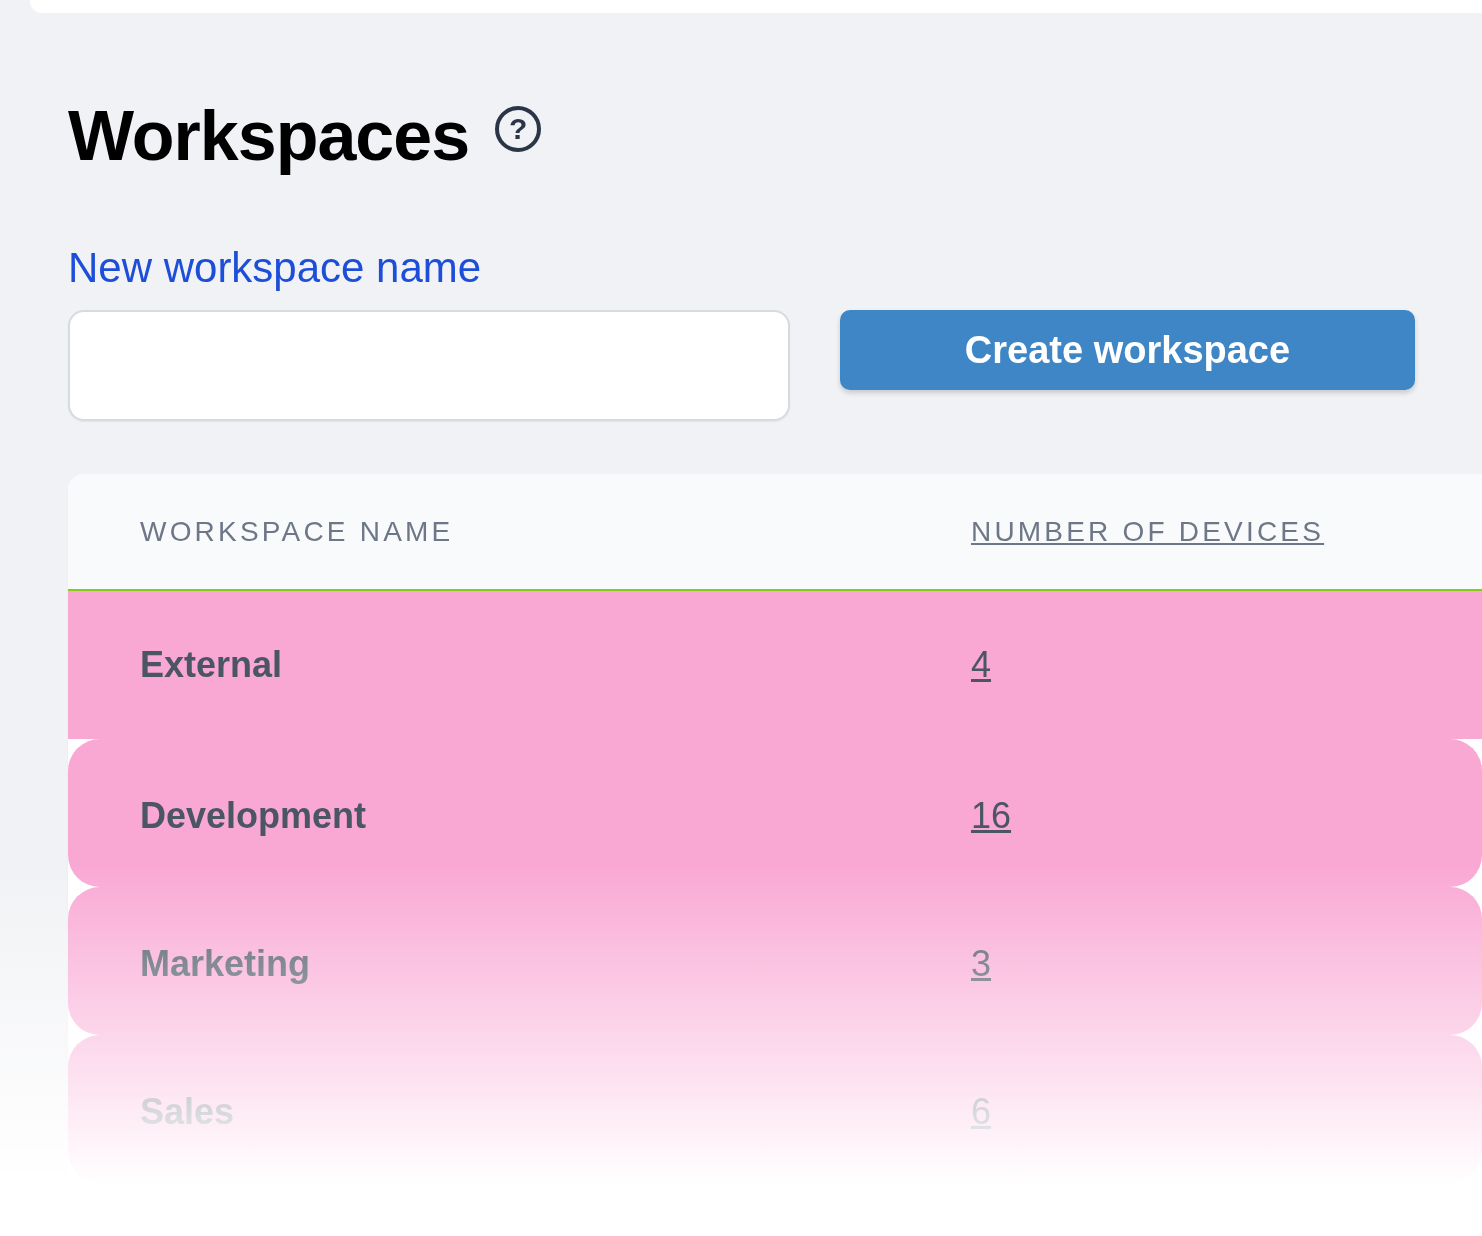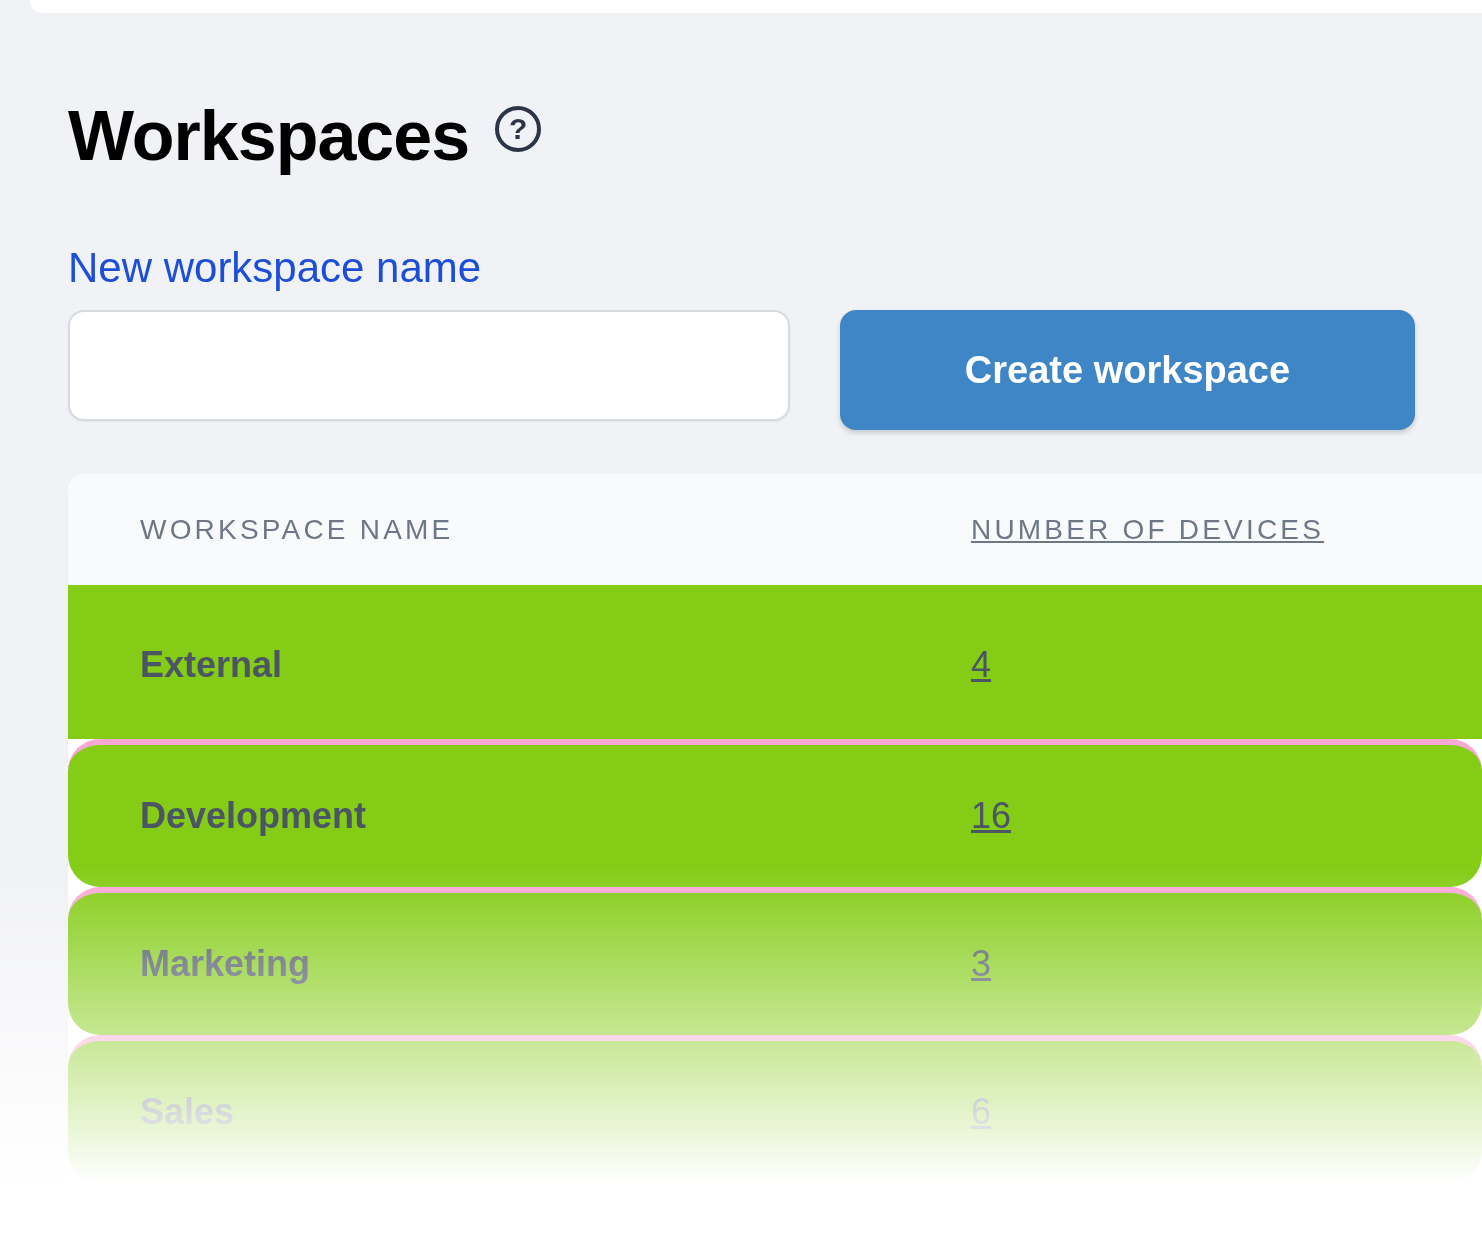"Create workspace" .create-btn { border-radius: 16px -> 10px; height: 120px -> 80px }
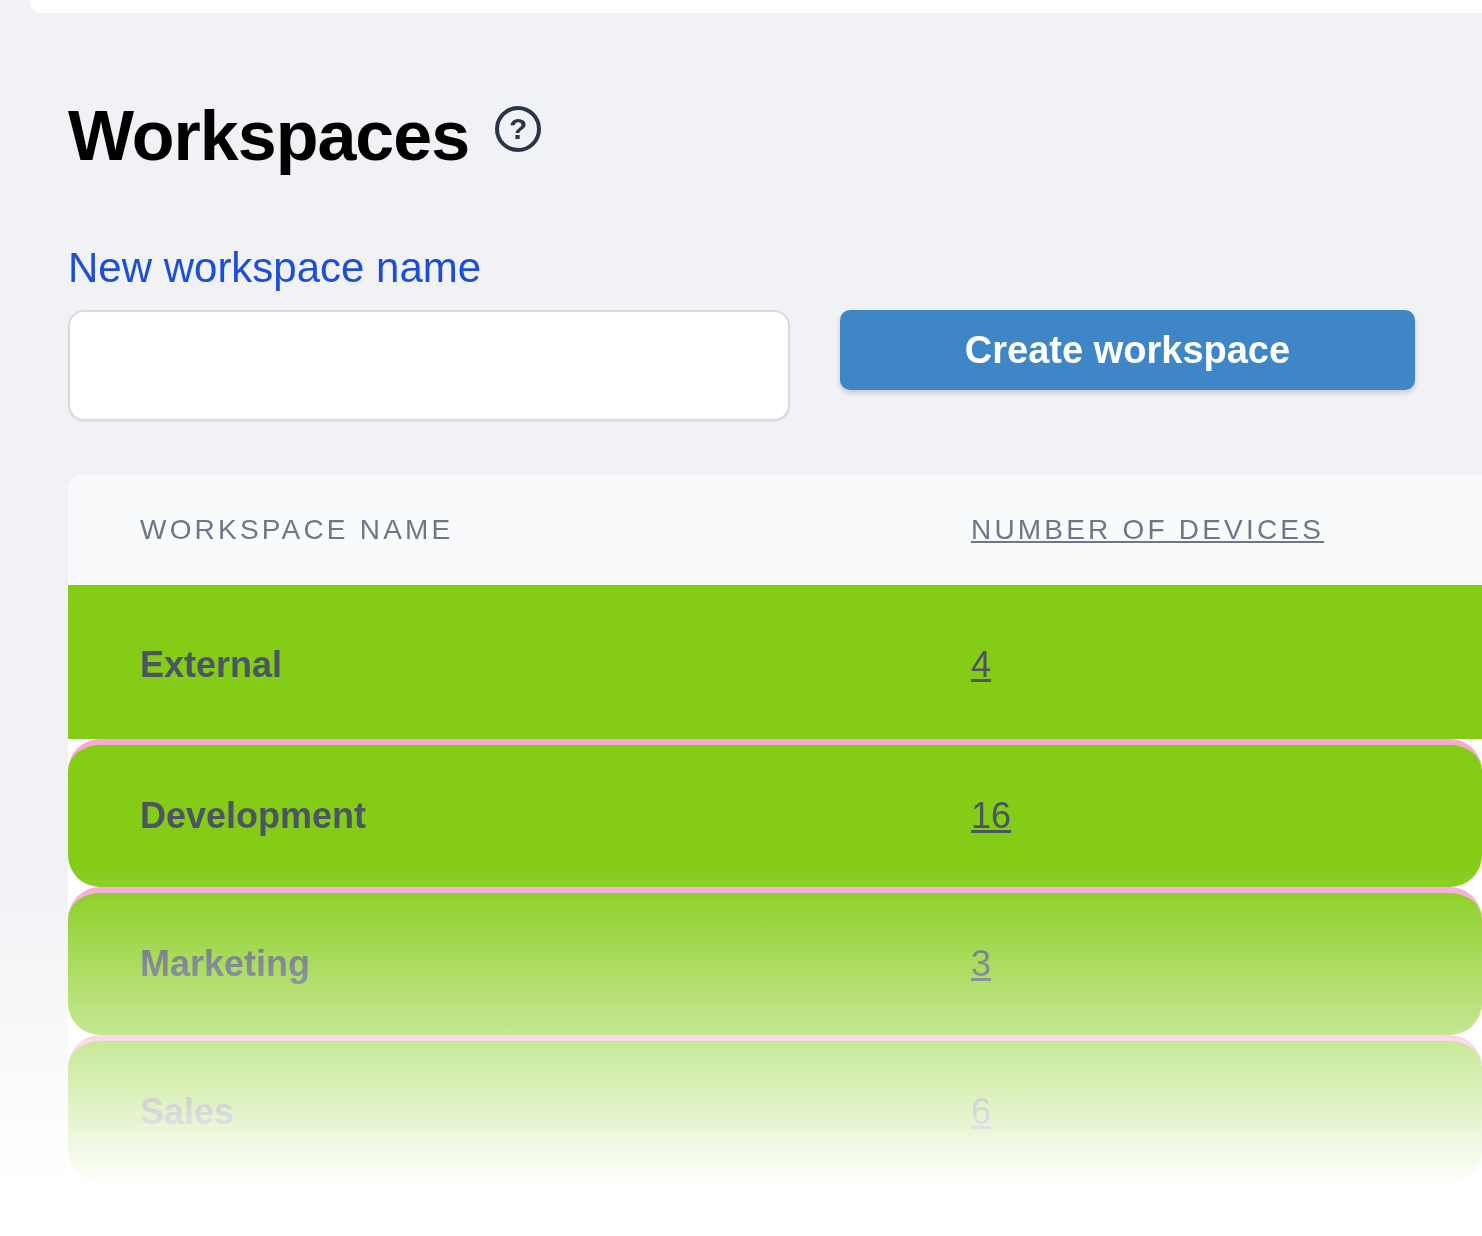"WORKSPACE NAME" .thead { border-bottom: 6px solid #84cc16 -> 2px solid #84cc16 }
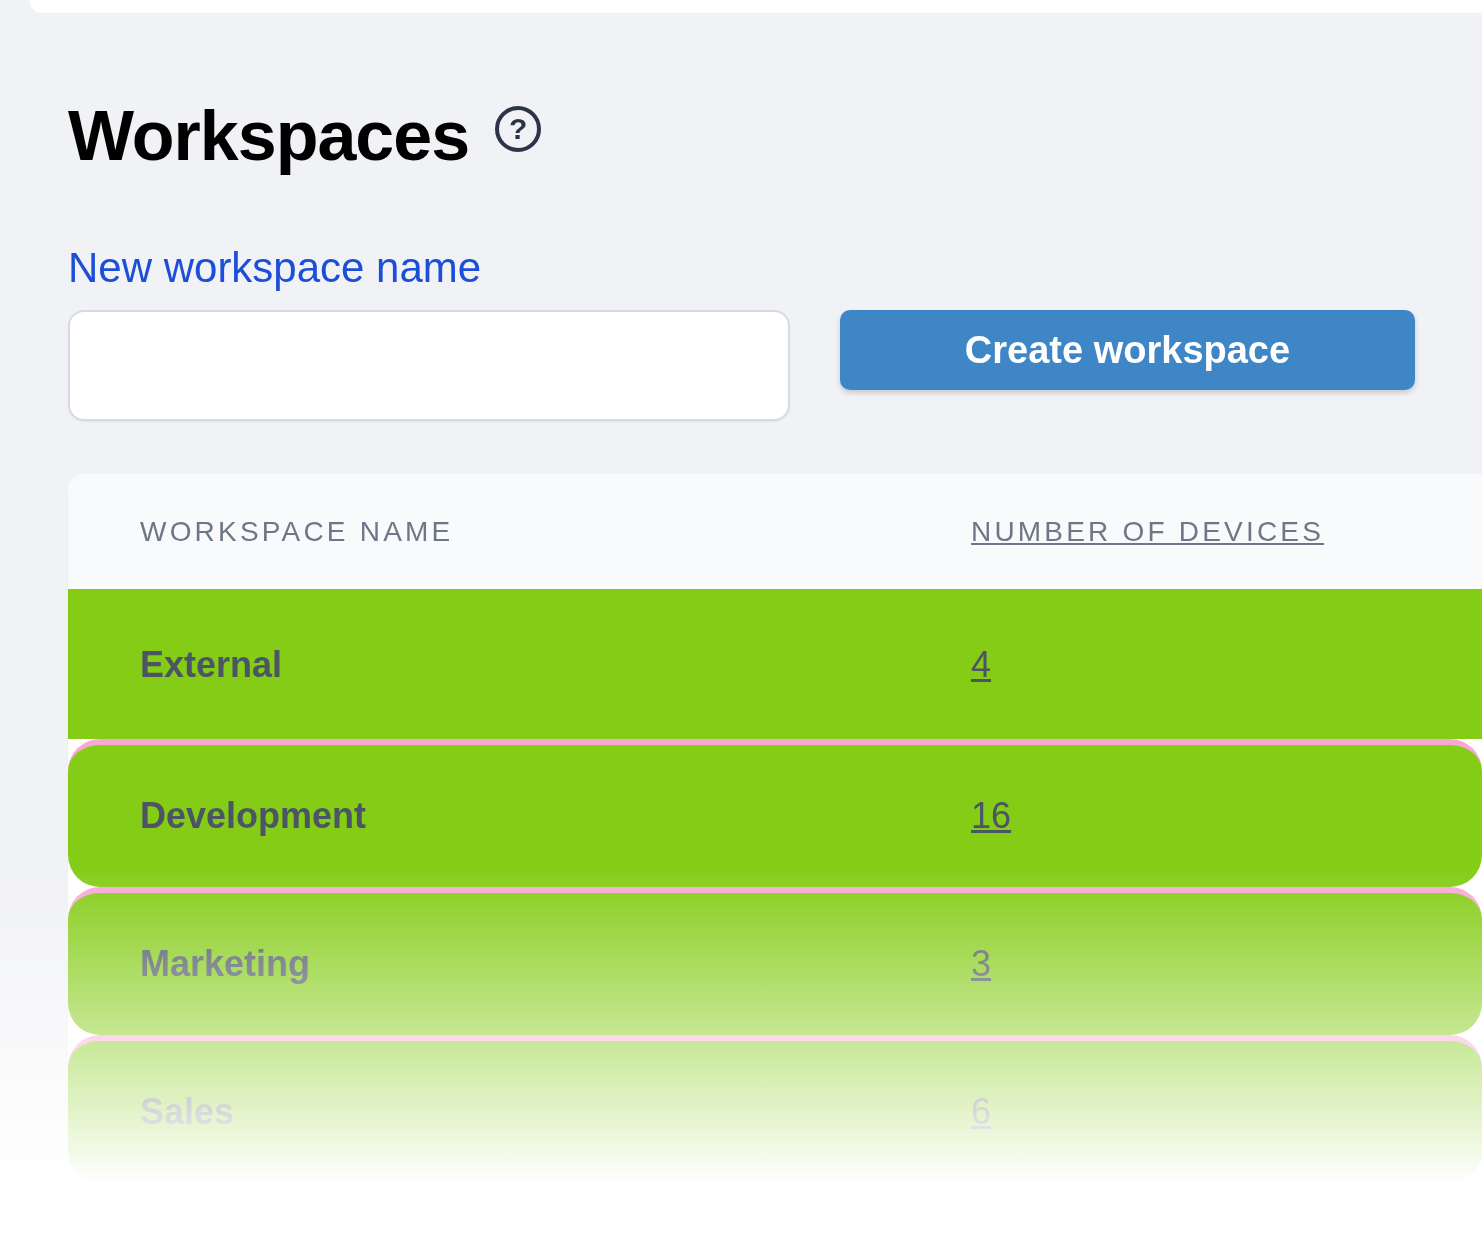"External" .trow { background: #84cc16 -> #f9a8d4 }
